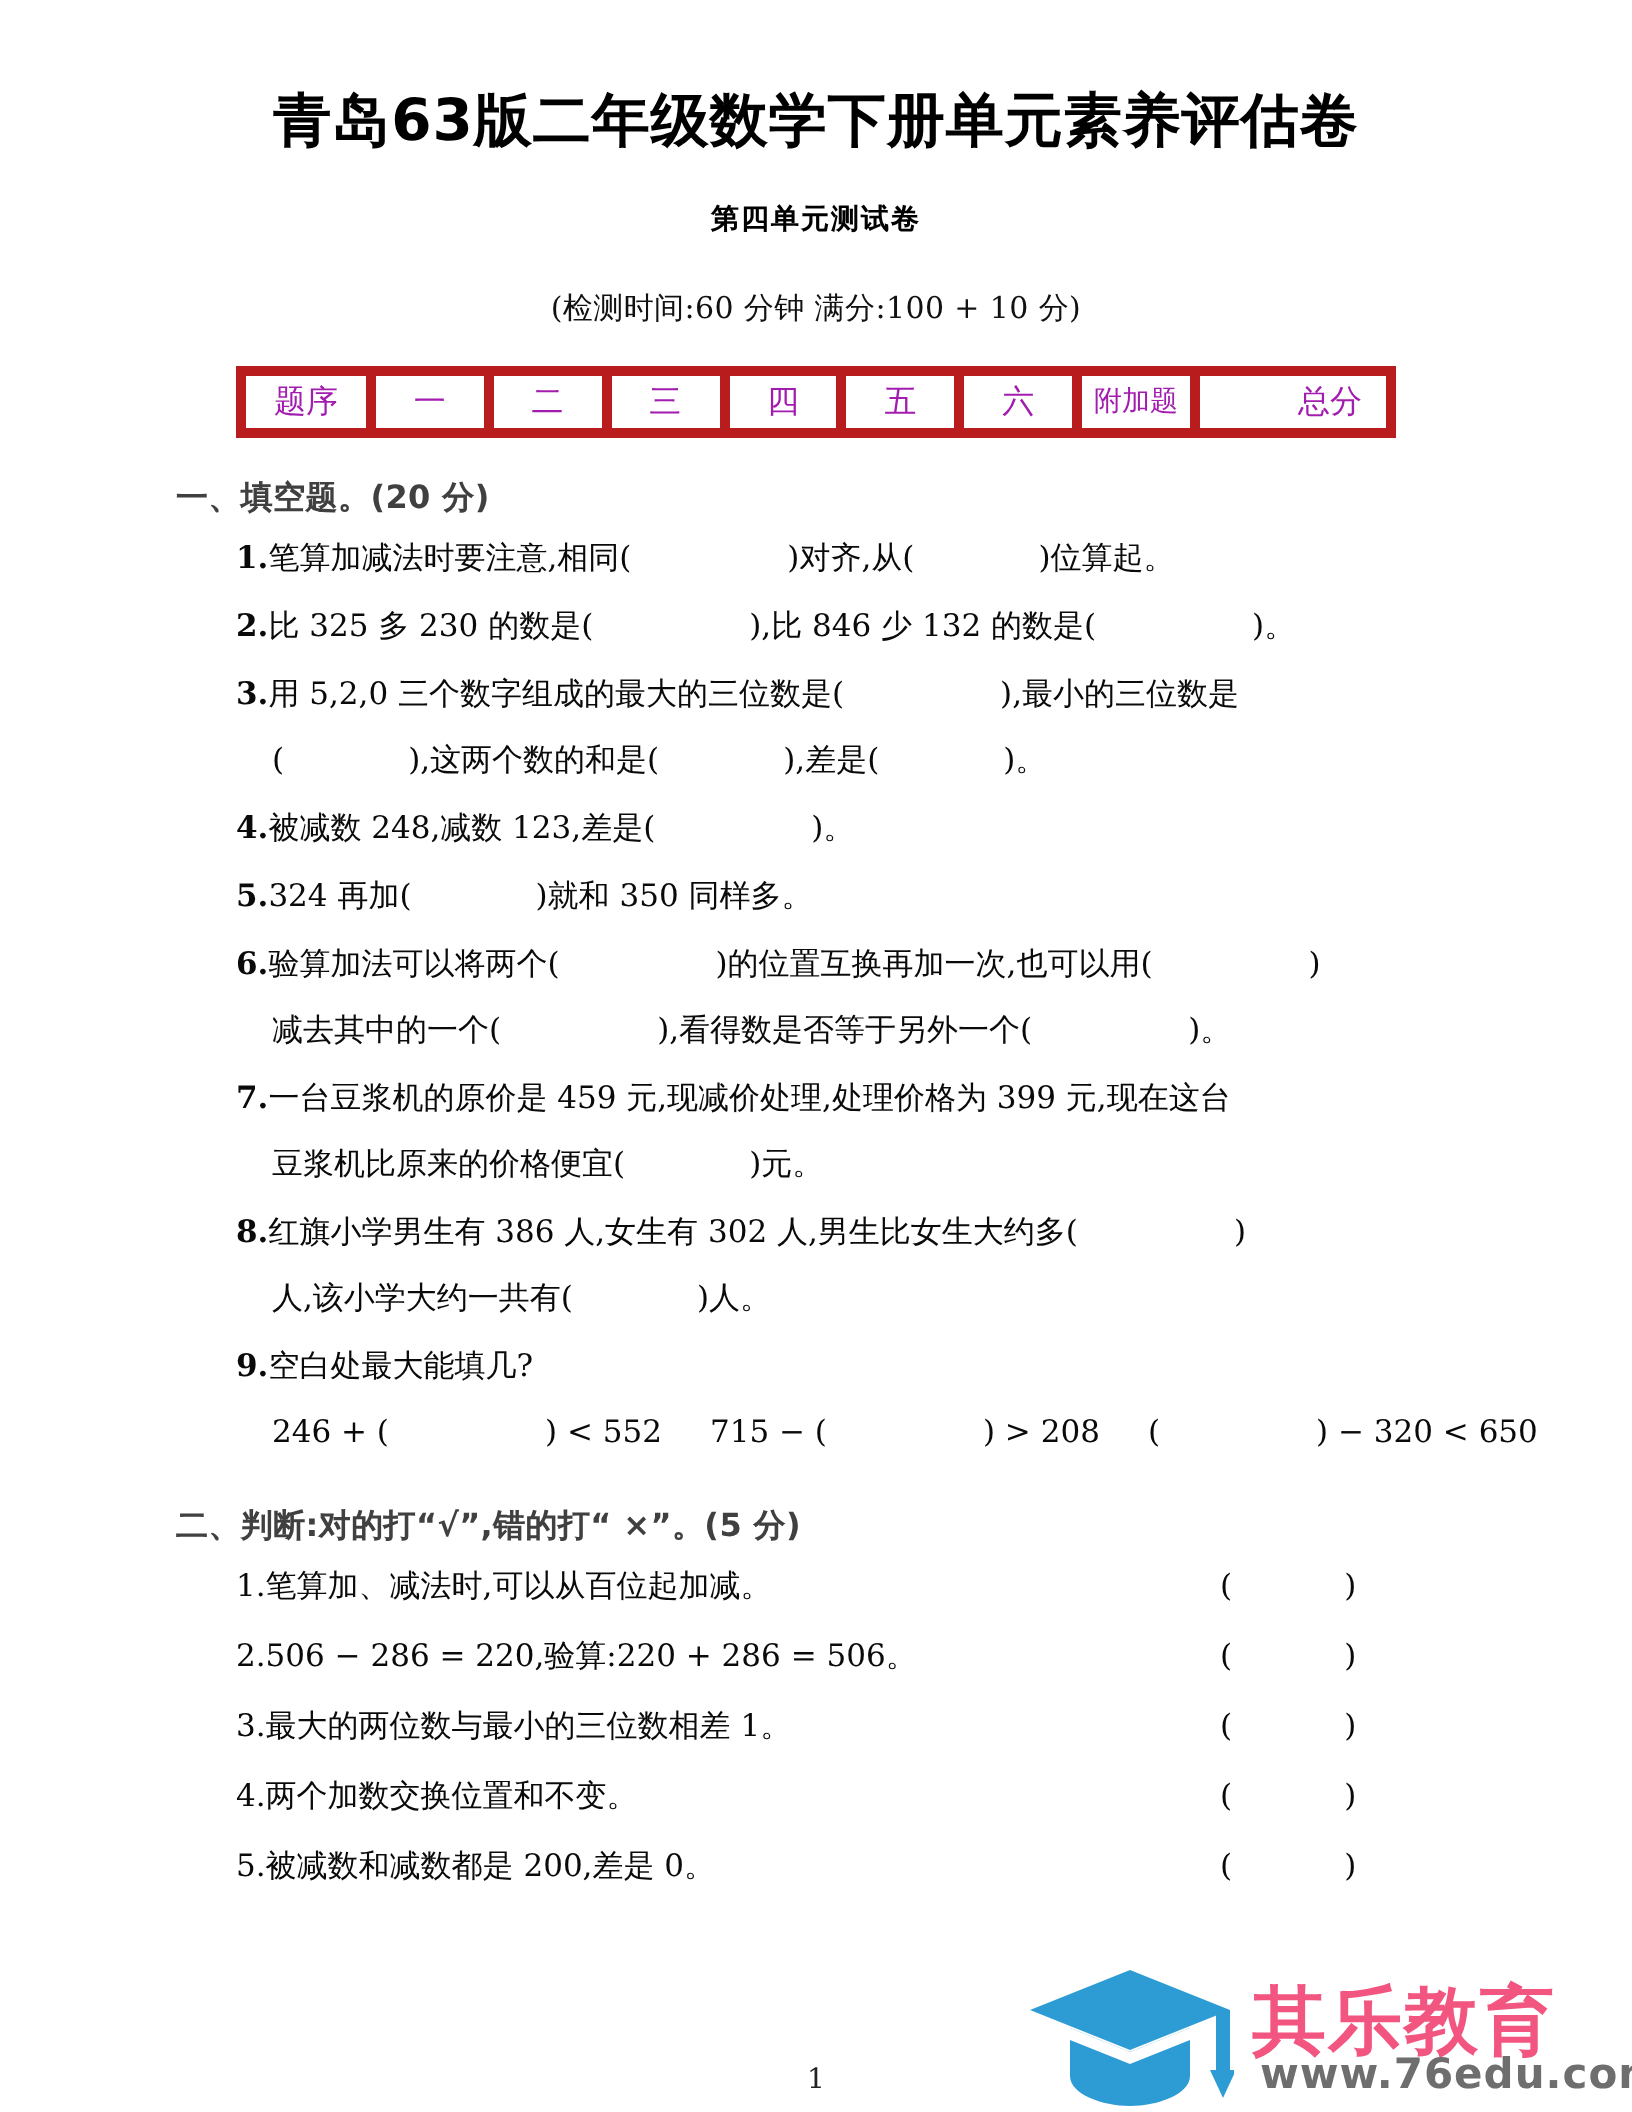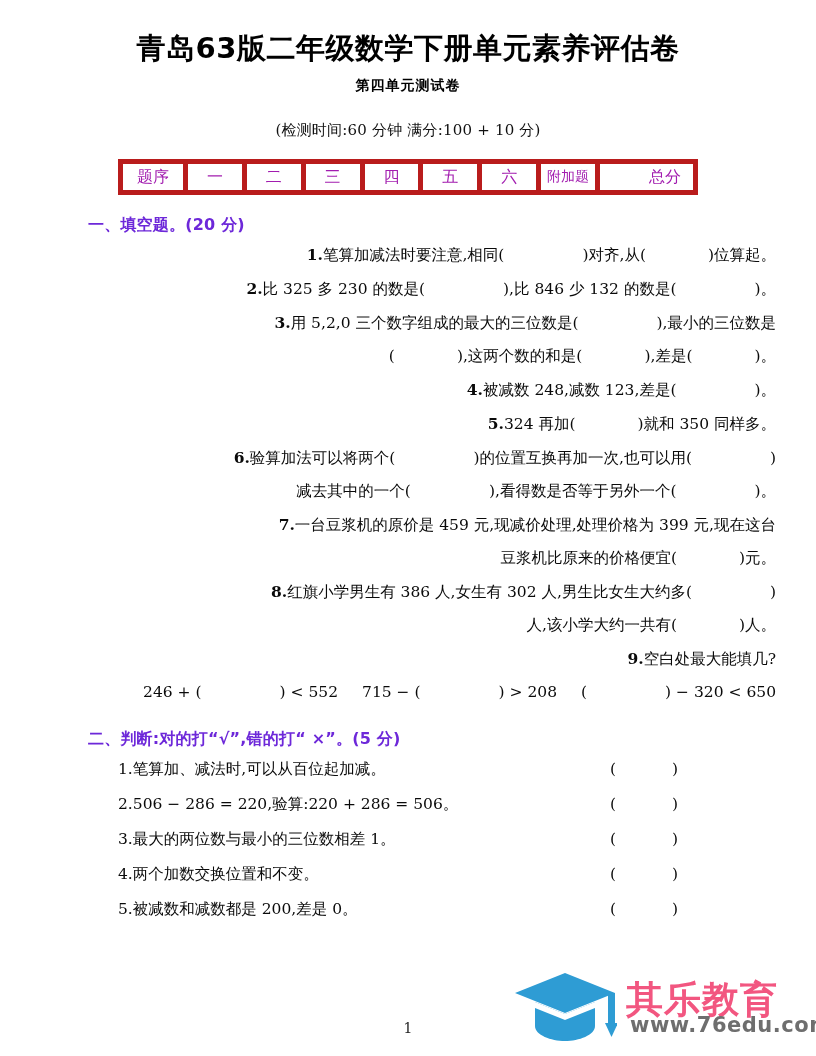"青岛63版二年级数学下册单元素养评估卷" .title-main { margin: 0 -> 12px }
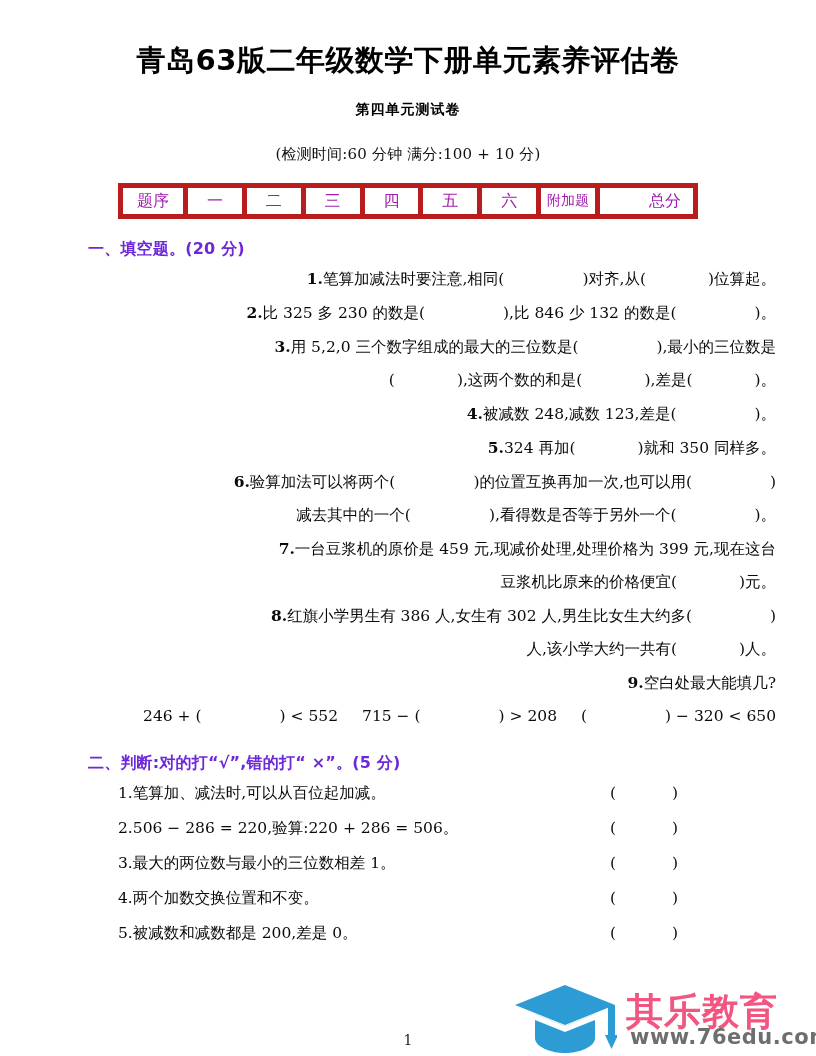"一、填空题。(20 分)" .sec-head { color: #6d28d9 -> #404040 }
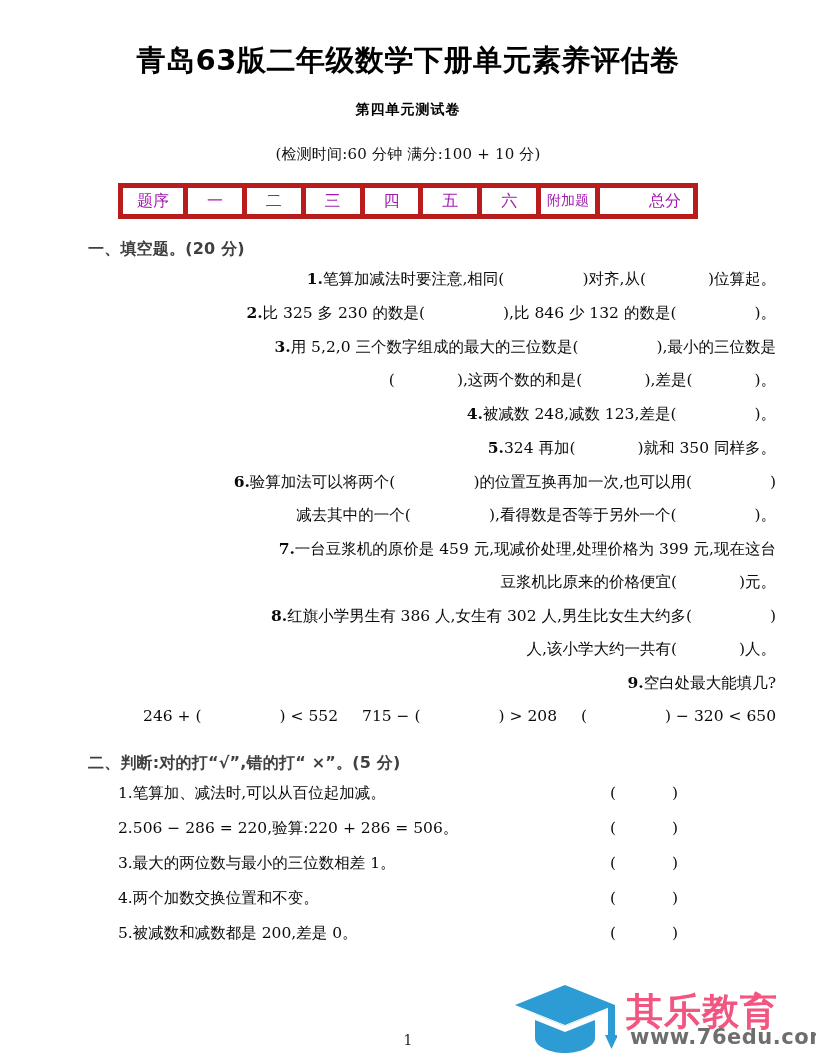"1.笔算加减法时要注意,相同( )对齐,从( )位算起。" .q { text-align: right -> none }
